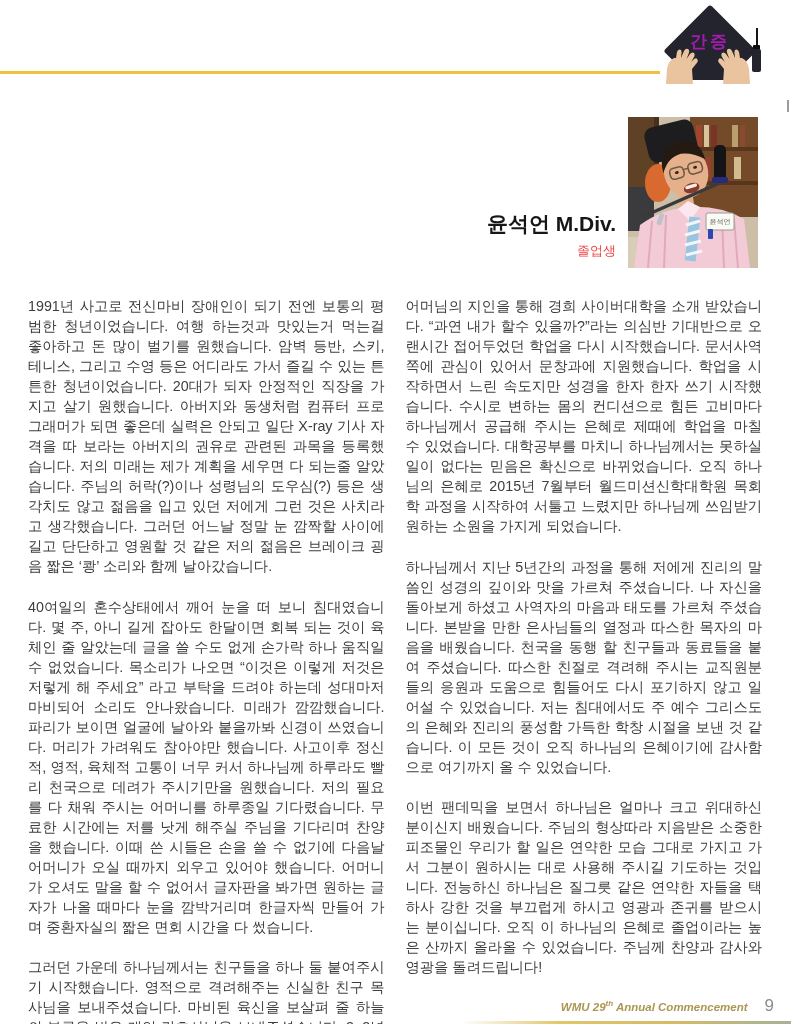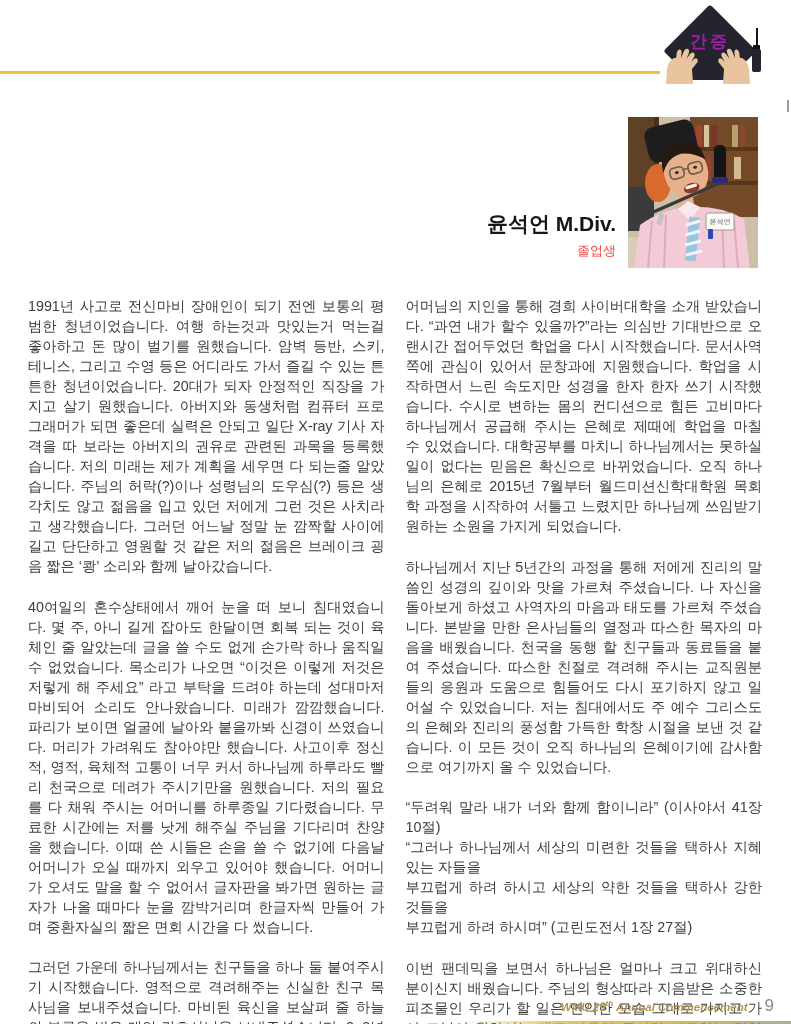"“두려워 말라 내가 너와 함께" p.quote { html: <p>“두려워 말라 내가 너와 함께 함이니라” (이사야서 41장 10절) “그러나 하나님께서 세상의 미련한 것들을 택하사 지혜있는 자들을 부끄럽게 하려 하시고 세상의 약한 것들을 택하사 강한 것들을 부끄럽게 하려 하시며” (고린도전서 1장 27절)</p> -> none }
